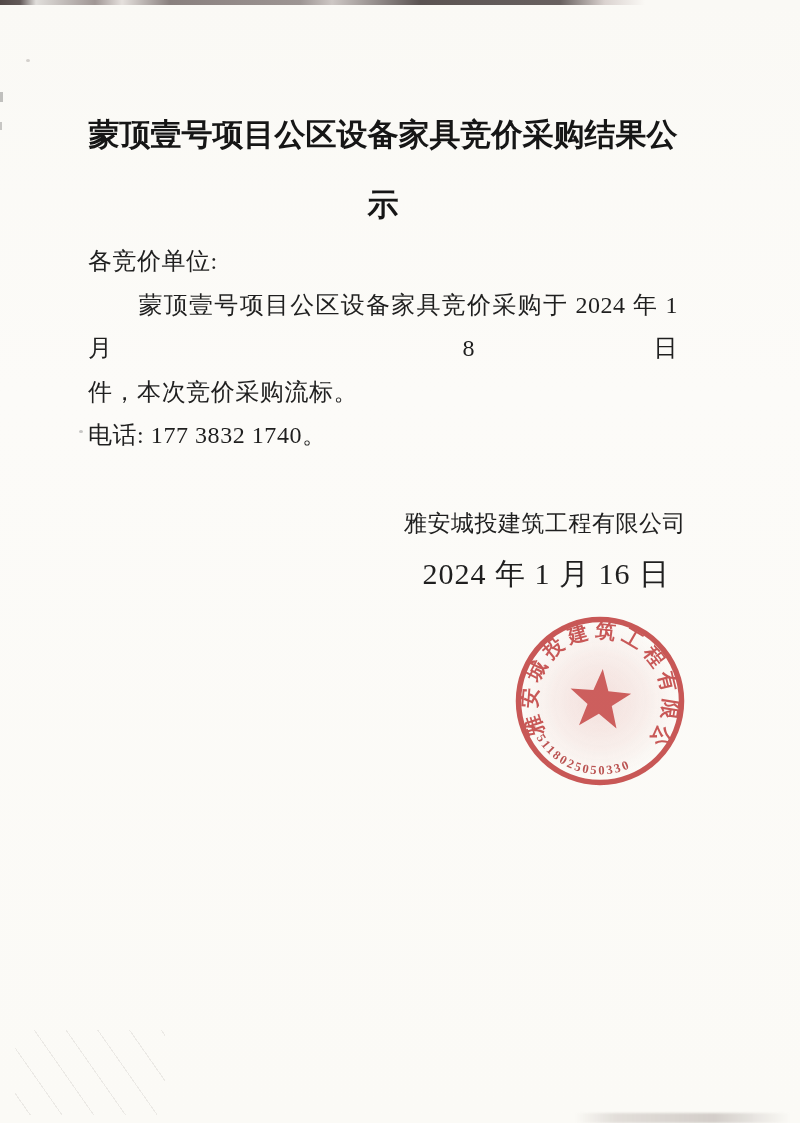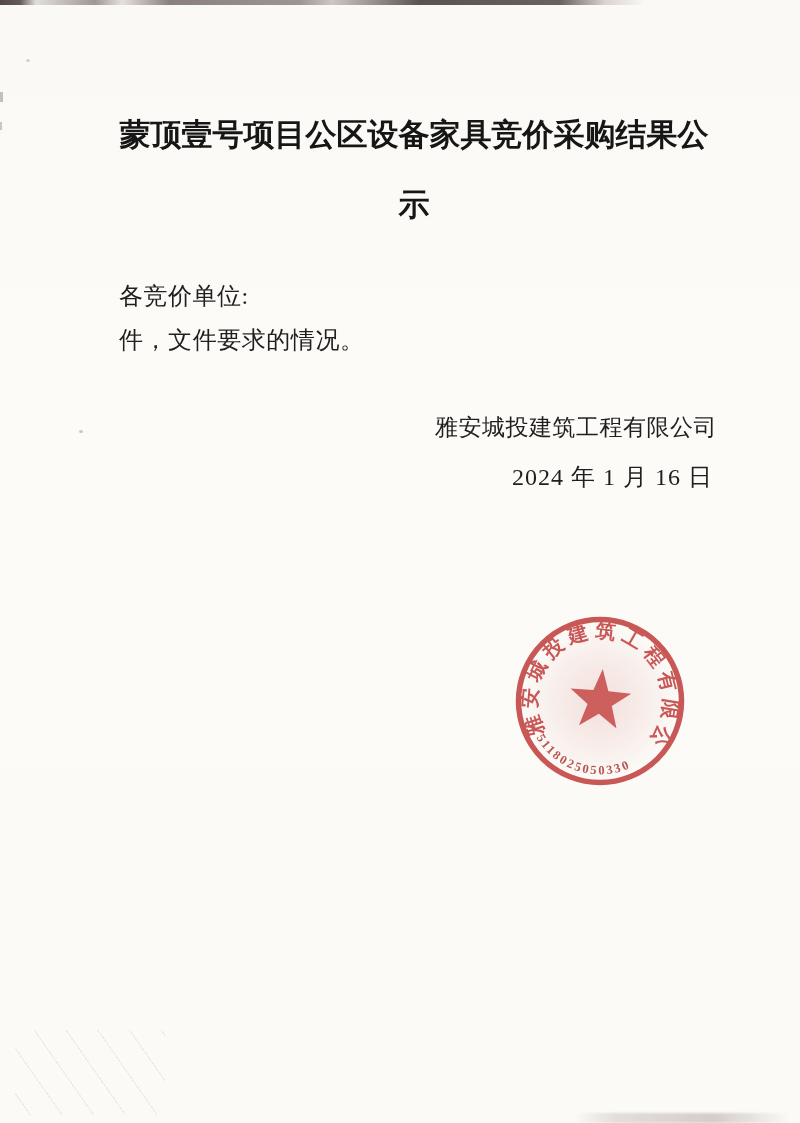"蒙顶壹号项目公区设备家具竞价采购结果公" .content { left: 119px -> 88px }
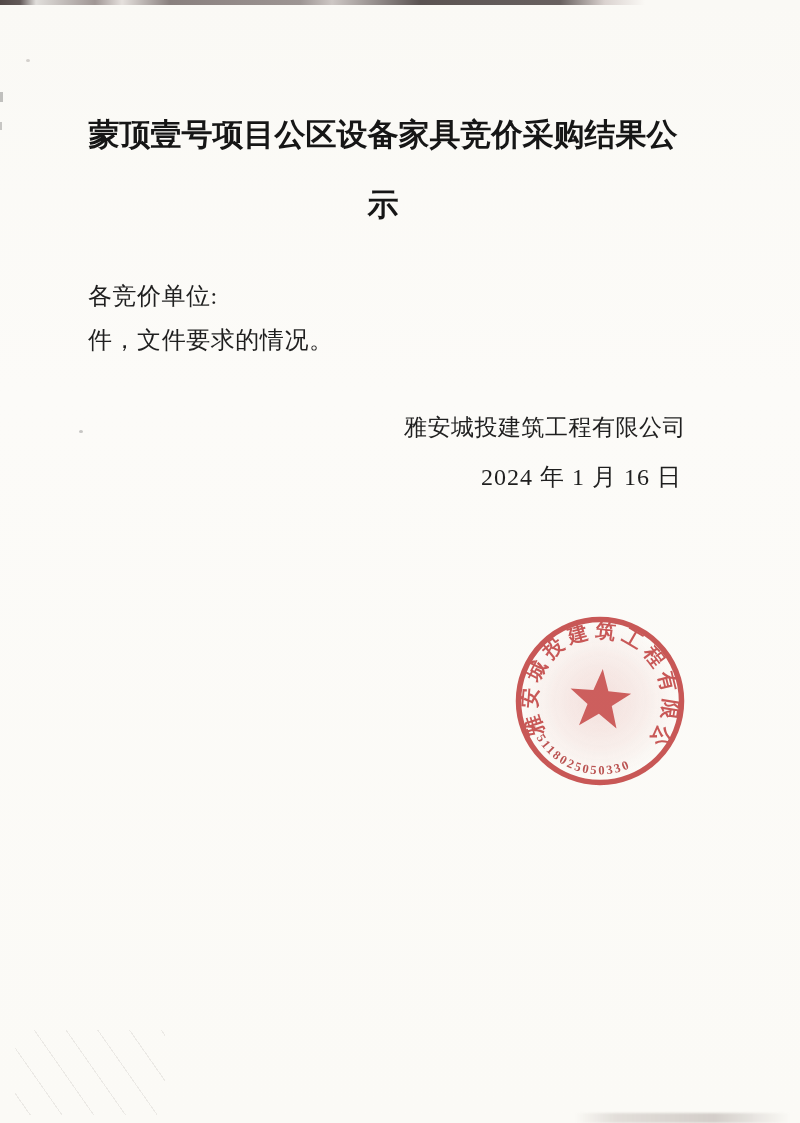"各竞价单位:" .body-text { margin-top: 35px -> none }
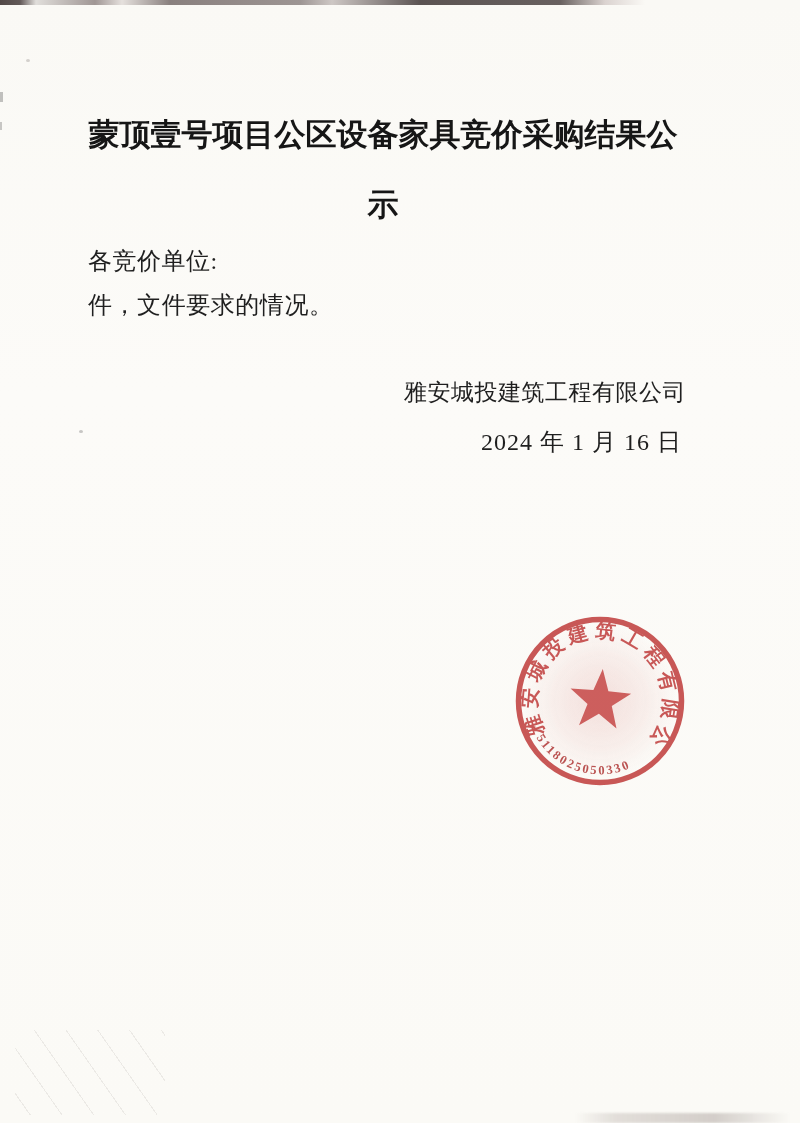"蒙顶壹号项目公区设备家具竞价采购于 2024 年 1 月" div.line { html: none -> <div> 蒙顶壹号项目公区设备家具竞价采购于 2024 年 1 月 8 日</div> }
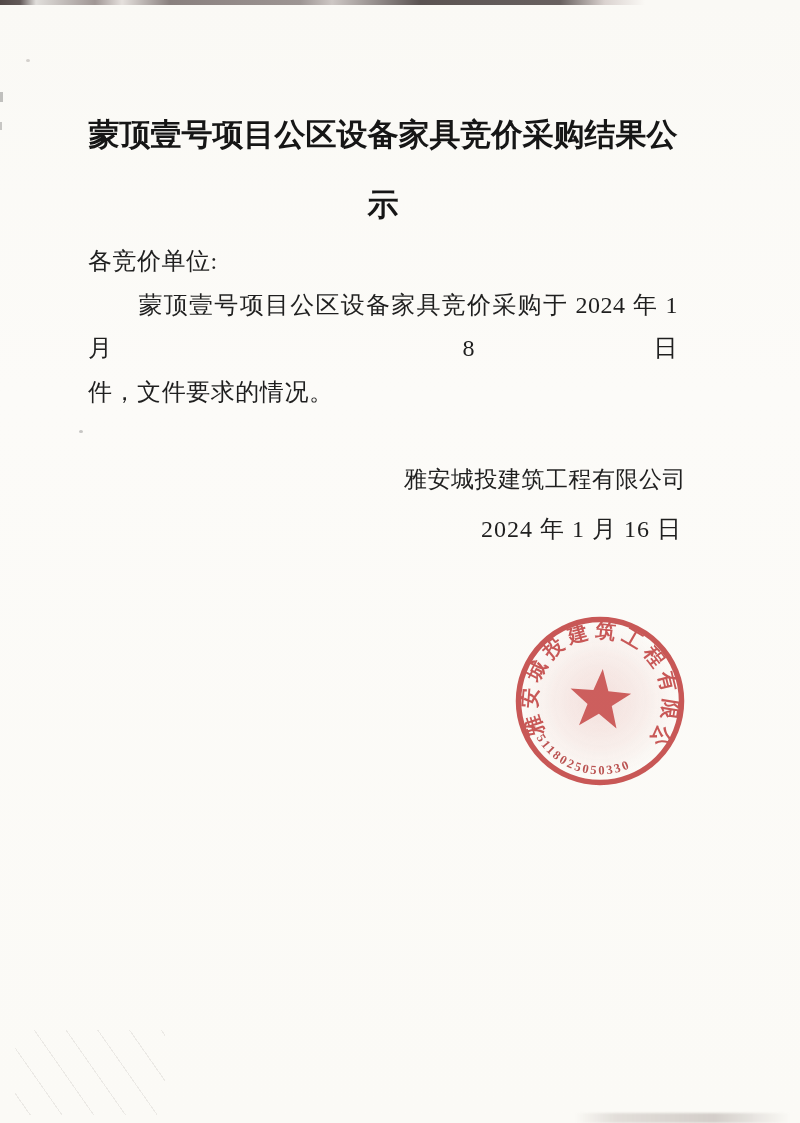"件，文件要求的情况。" div.line { text: 文件要求的情况 -> 本次竞价采购流标 }
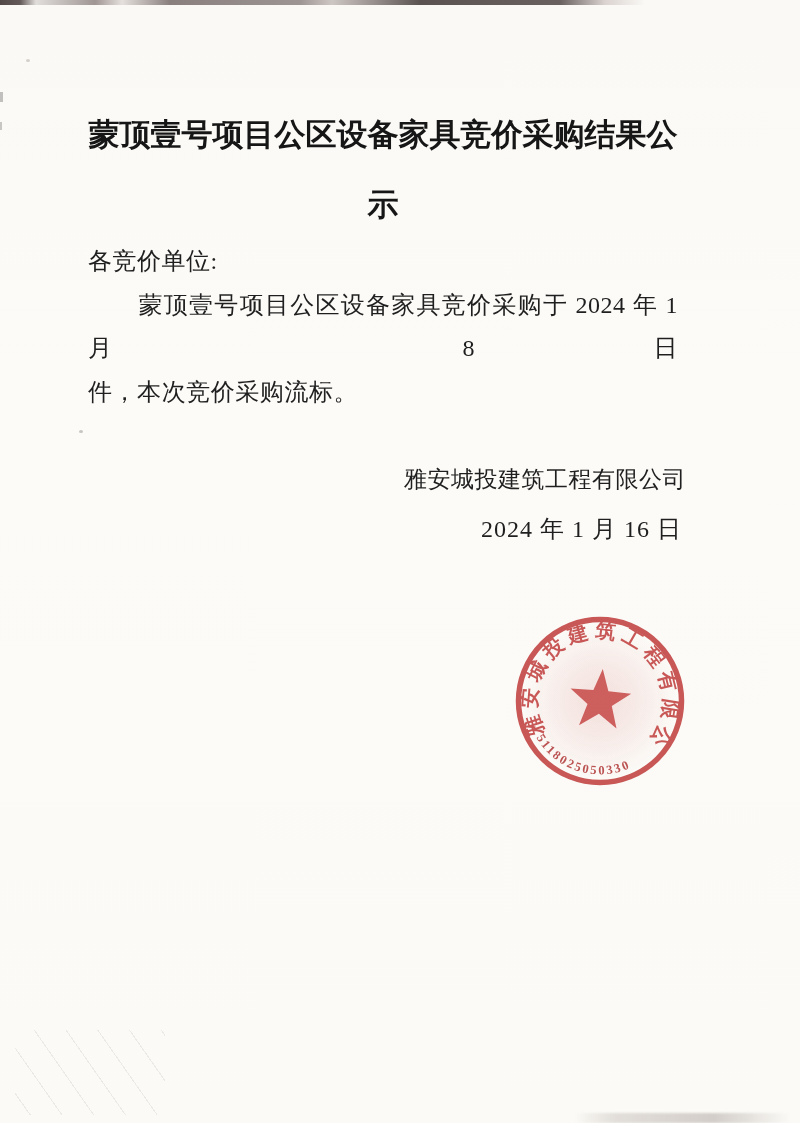"电话: 177 3832 1740。" div.line { html: none -> <div>电话: 177 3832 1740。</div> }
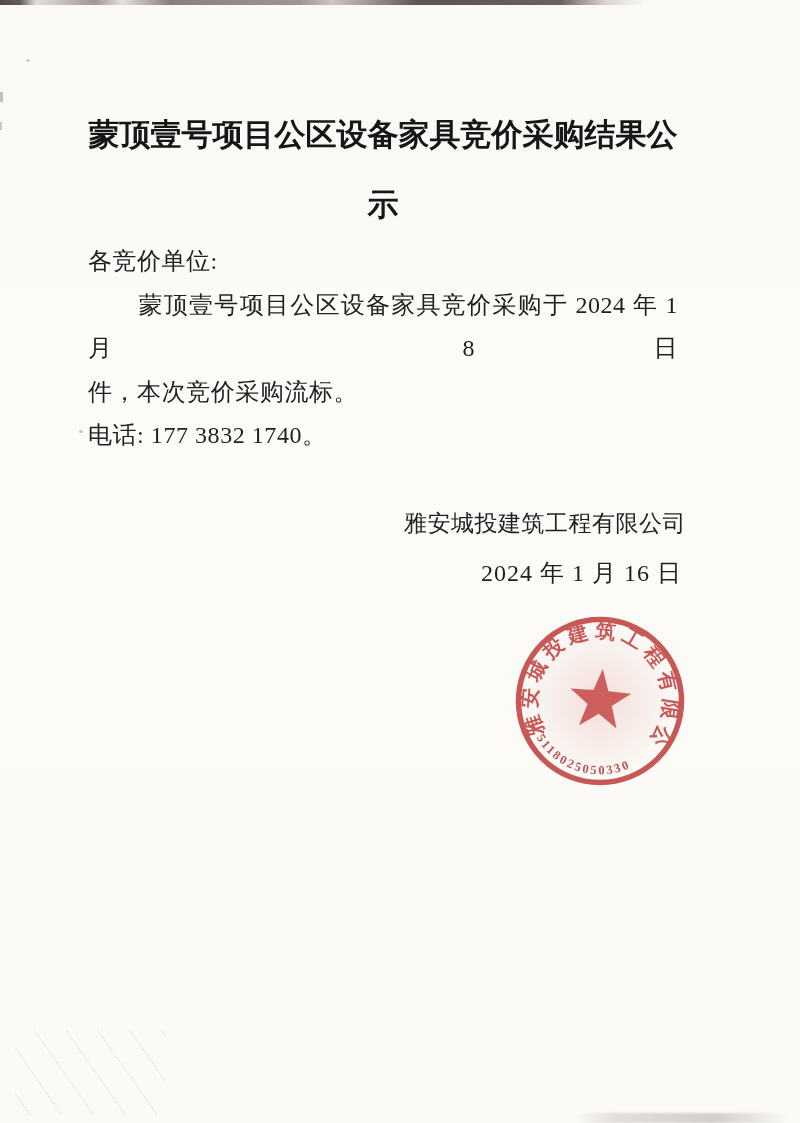"2024 年 1 月 16" .sig-date { font-size: 24px -> 30px; margin-right: 4px -> 16px }
